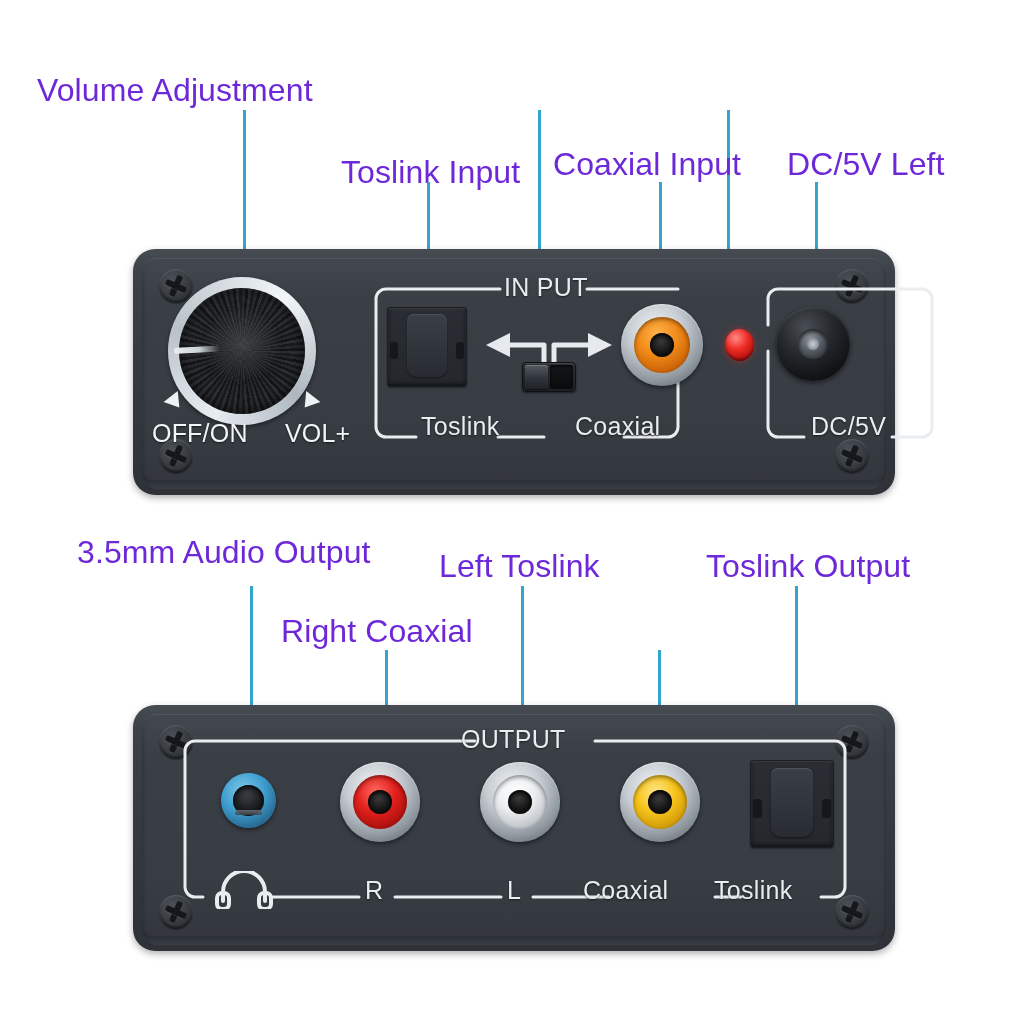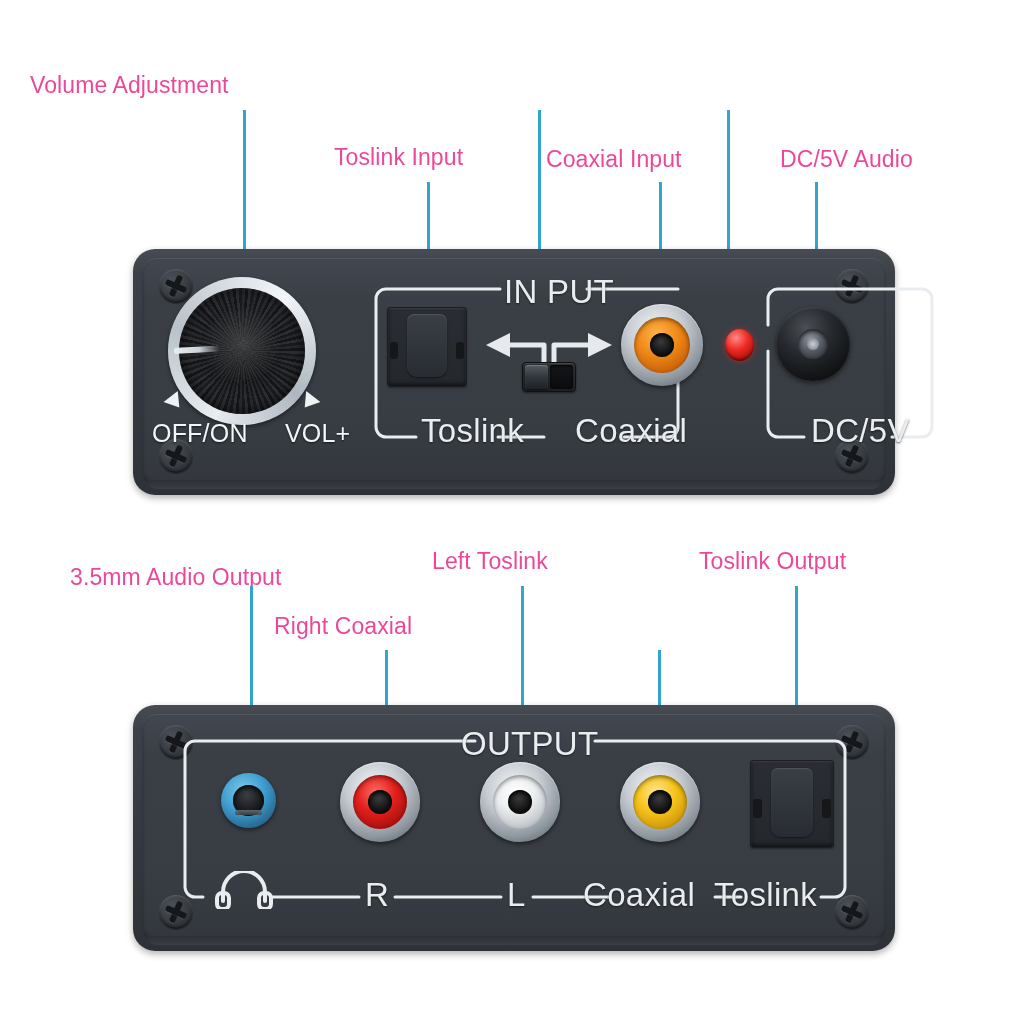"Volume Adjustment" .callout { color: #ec4899 -> #6d28d9; font-size: 23px -> 32px; margin-left: none -> 7px }
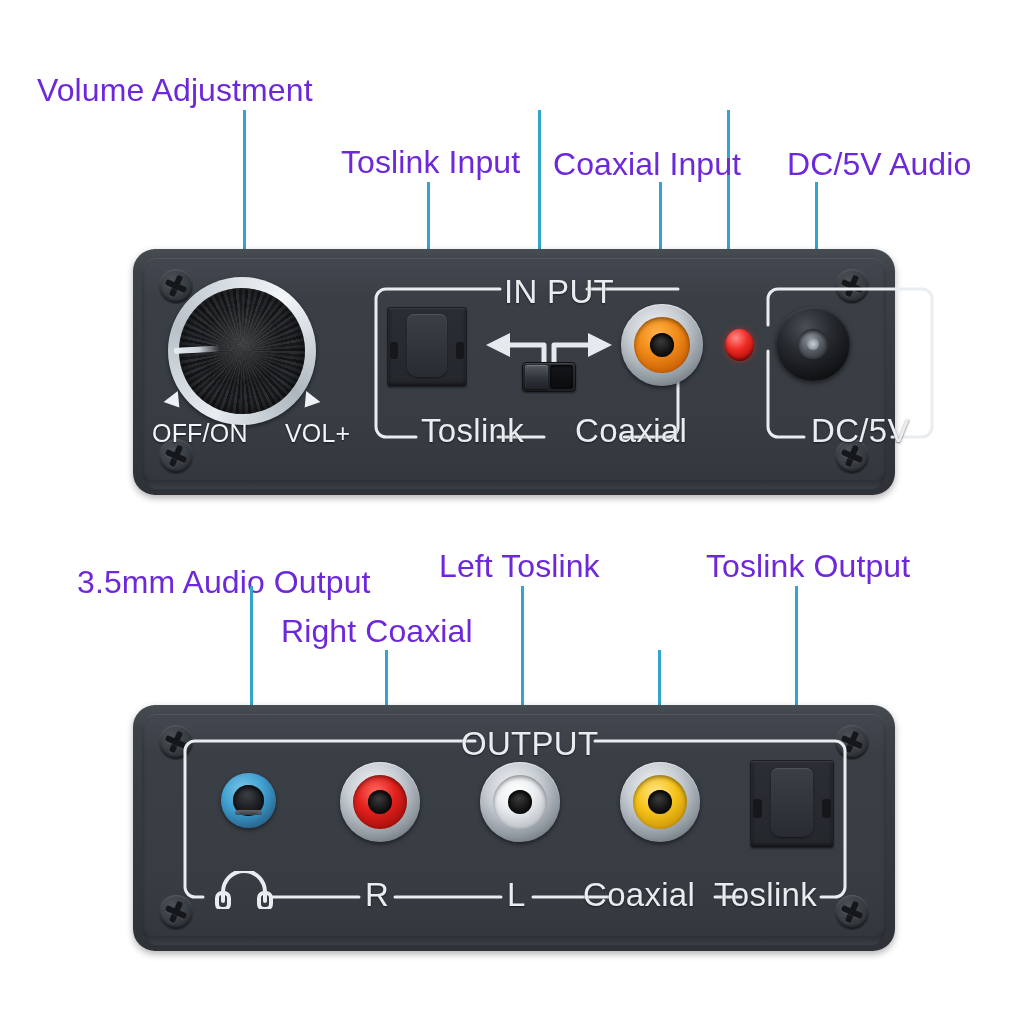"Toslink Input" div.callout { top: 146px -> 156px }
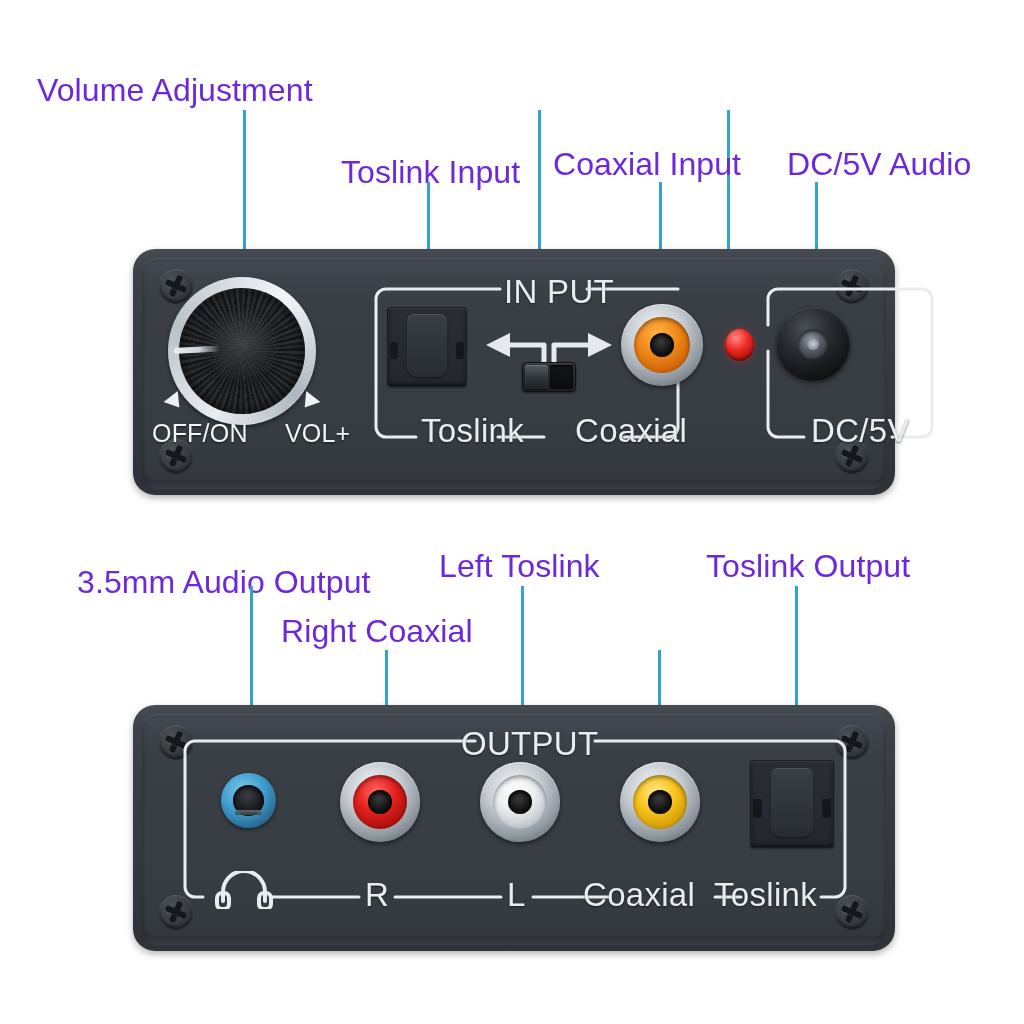"DC/5V Audio" div.callout { text: Audio -> Left }
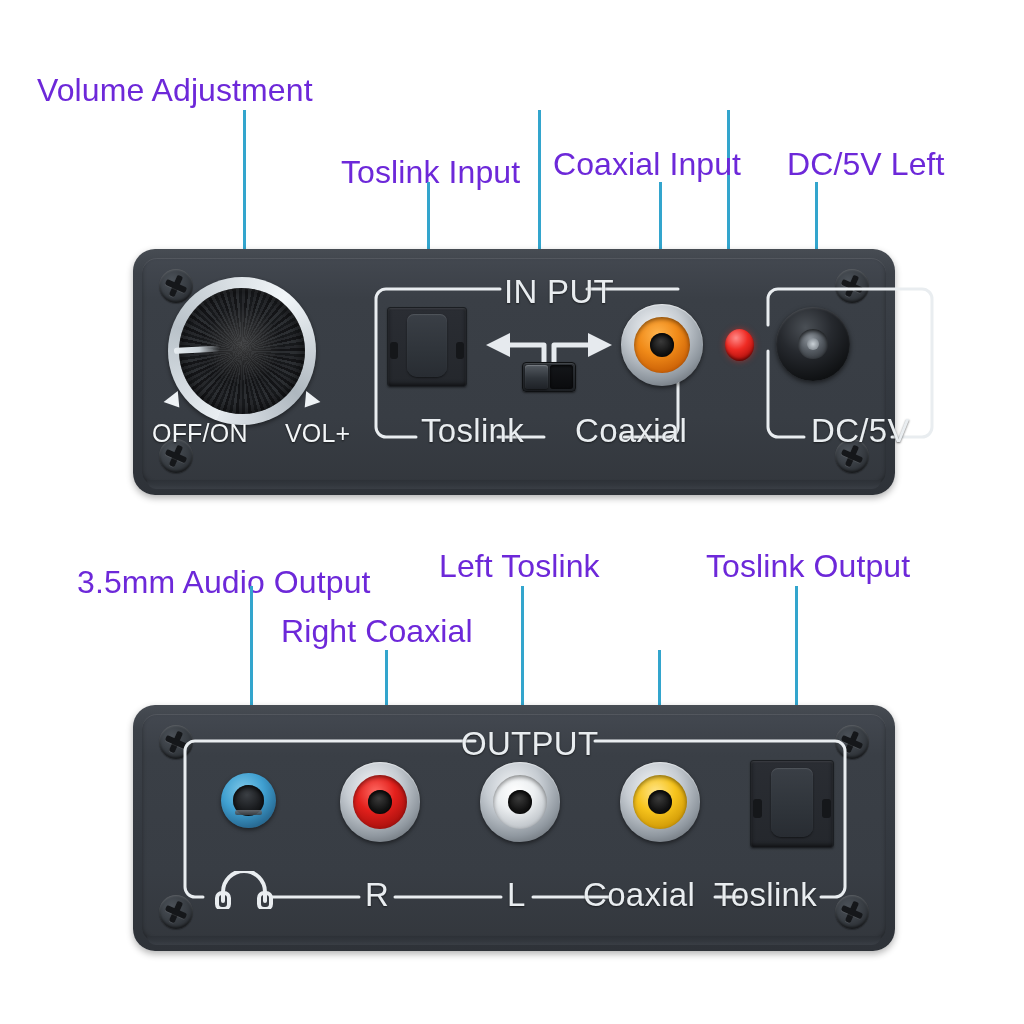"IN PUT" .silk-text { font-size: 33px -> 25px }
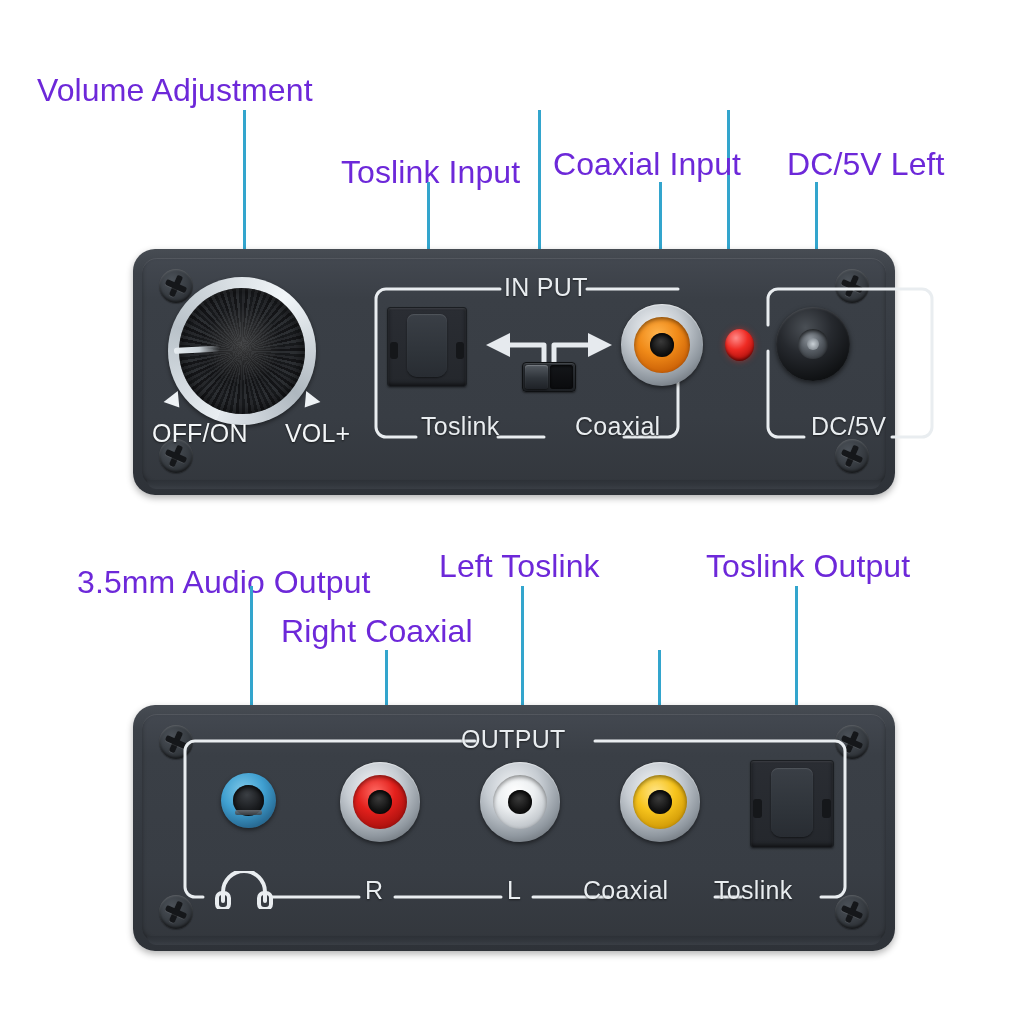"3.5mm Audio Output" div.callout { top: 566px -> 536px }
